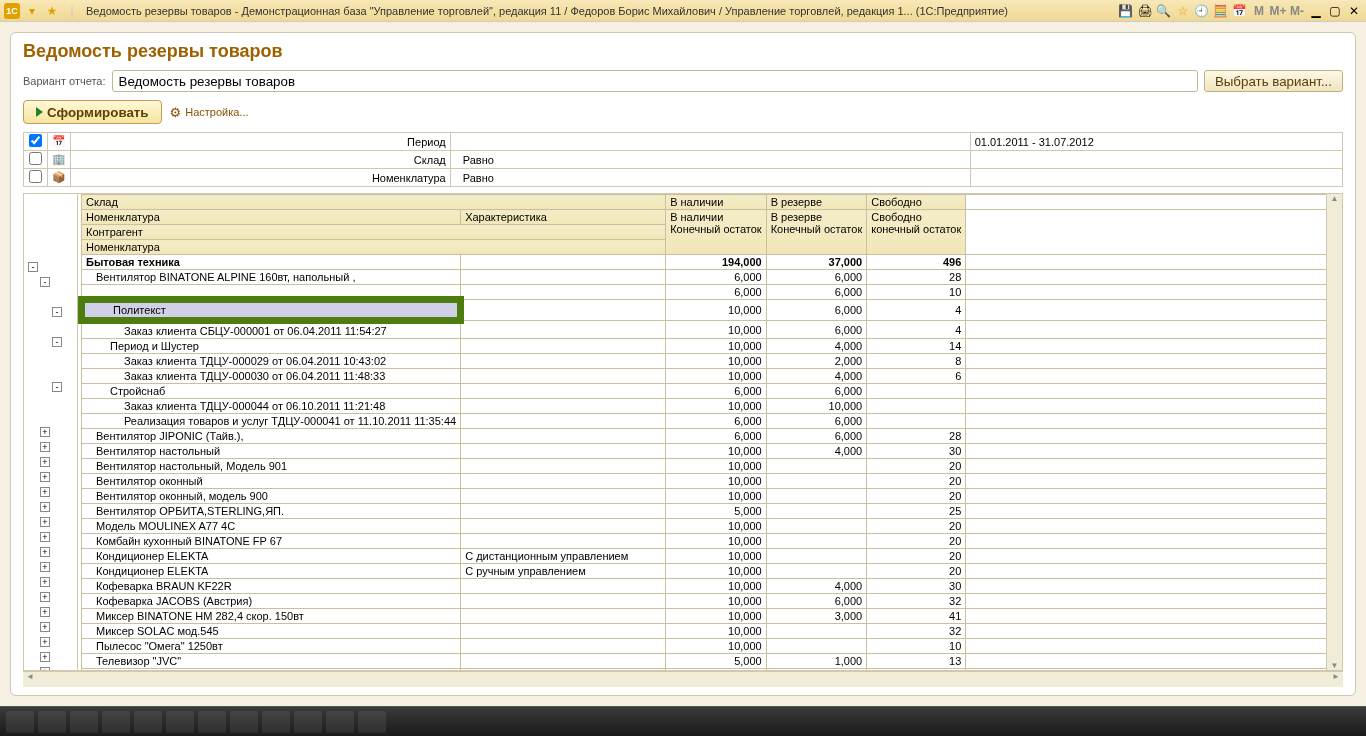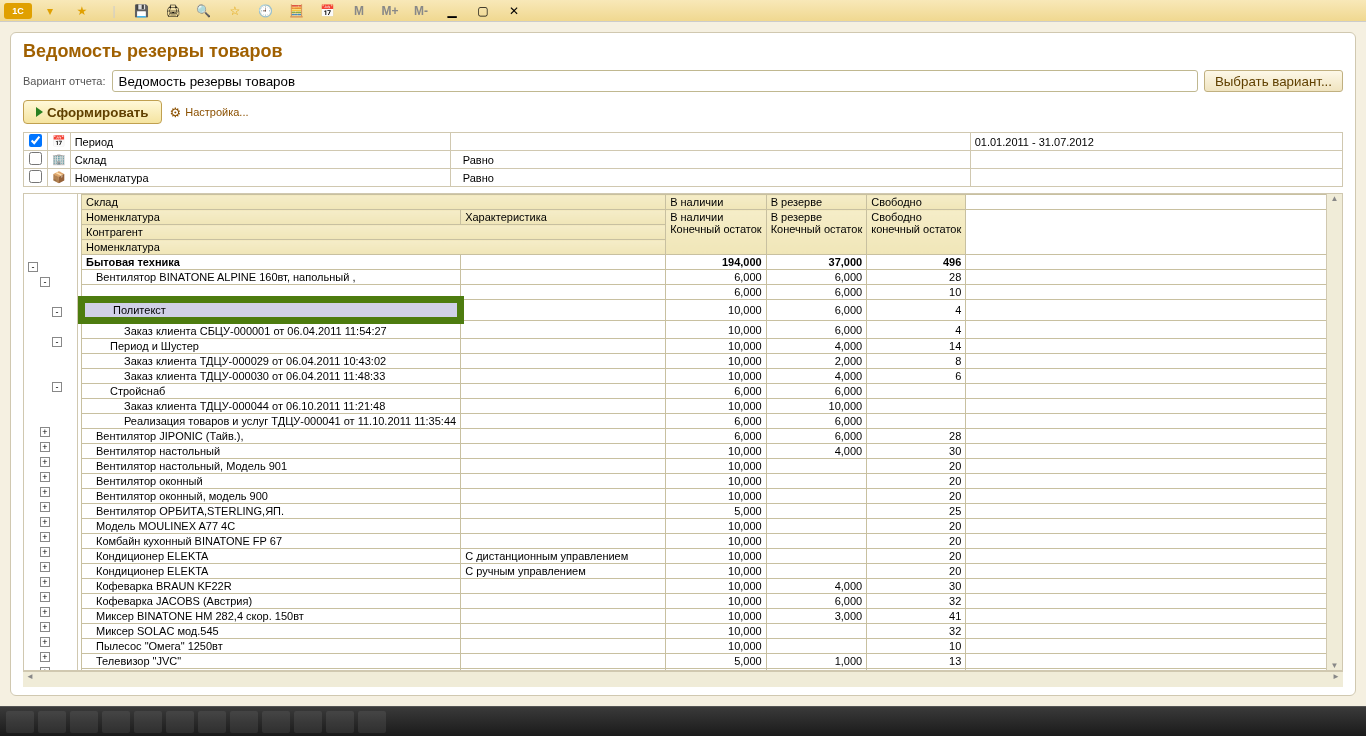"1C" .tb-icon { width: 28px -> 16px }
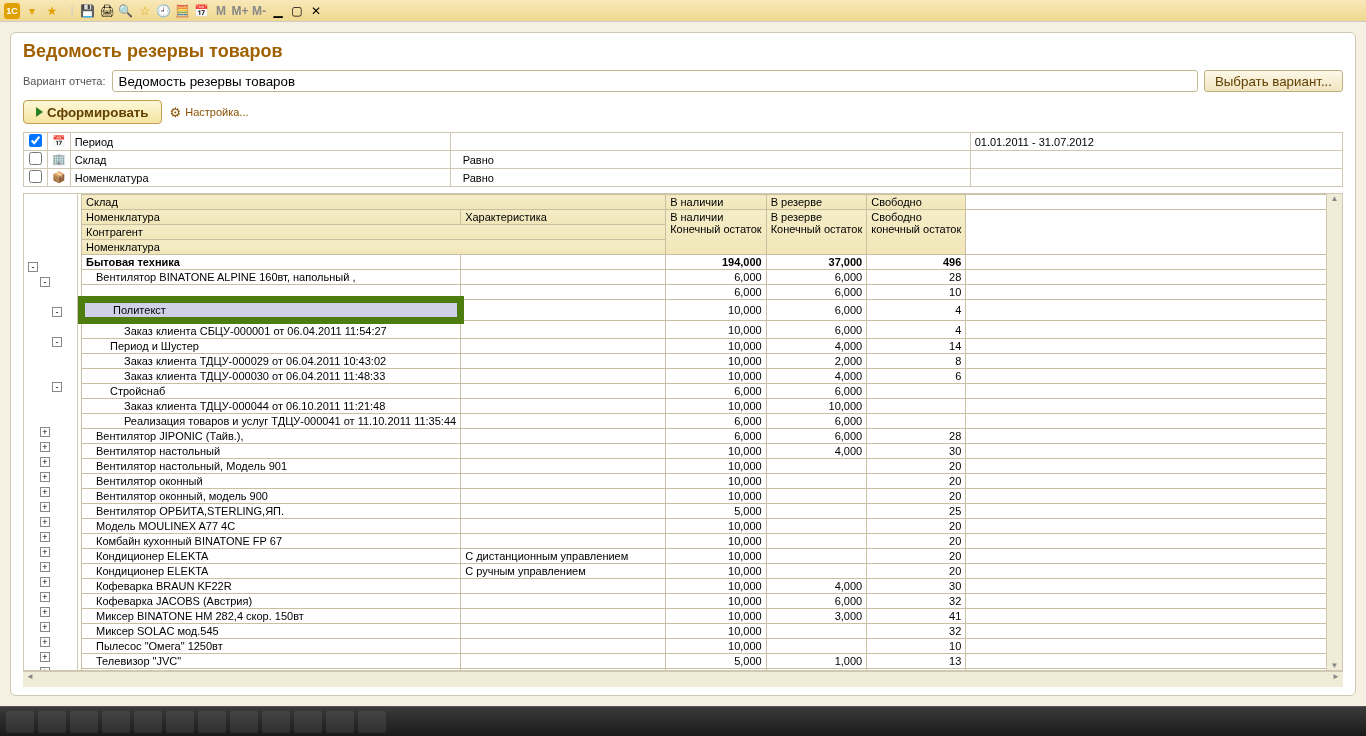"Ведомость резервы товаров -" div.titlebar-text { html: none -> <div>Ведомость резервы товаров - Демонстрационная база "Управление торговлей", редакция 11 / Федоров Борис Михайлович / Управление торговлей, редакция 1... (1С:Предприятие)</div> }
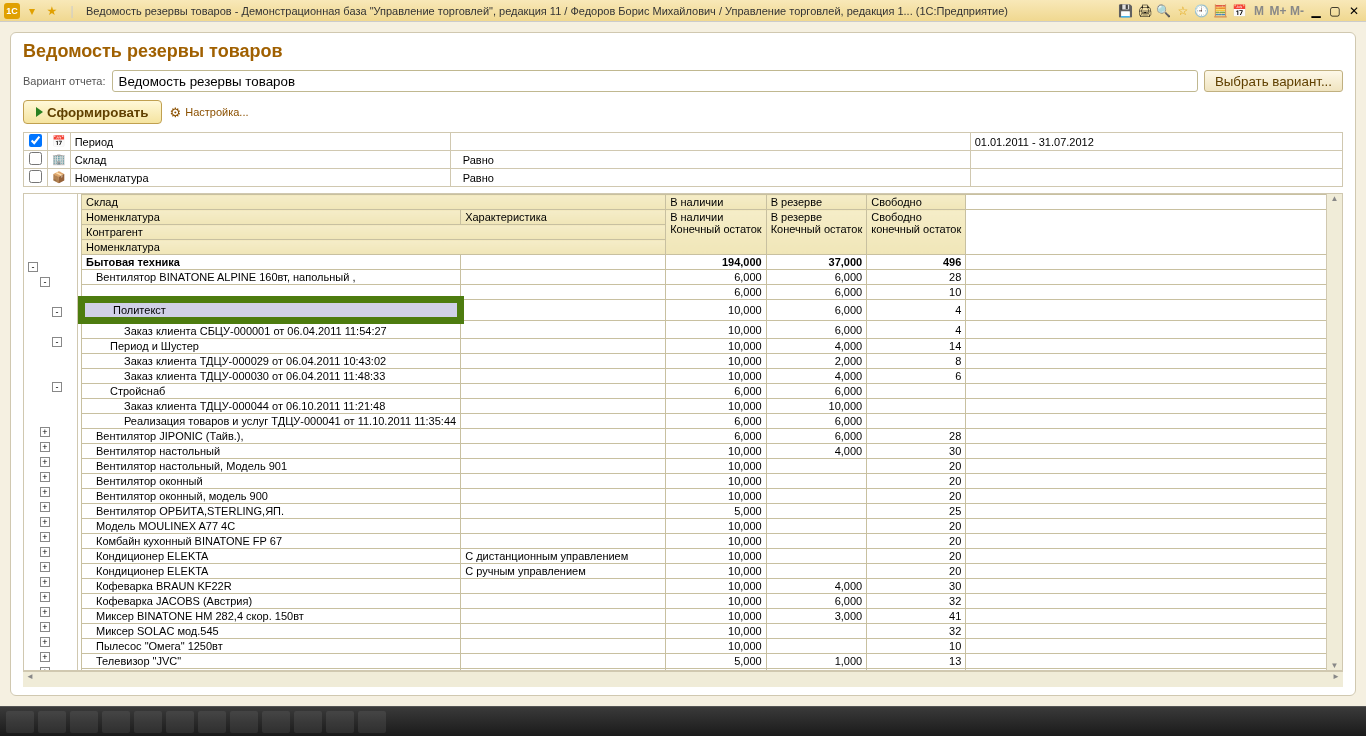"Период" .filter-table td.name { text-align: none -> right }
